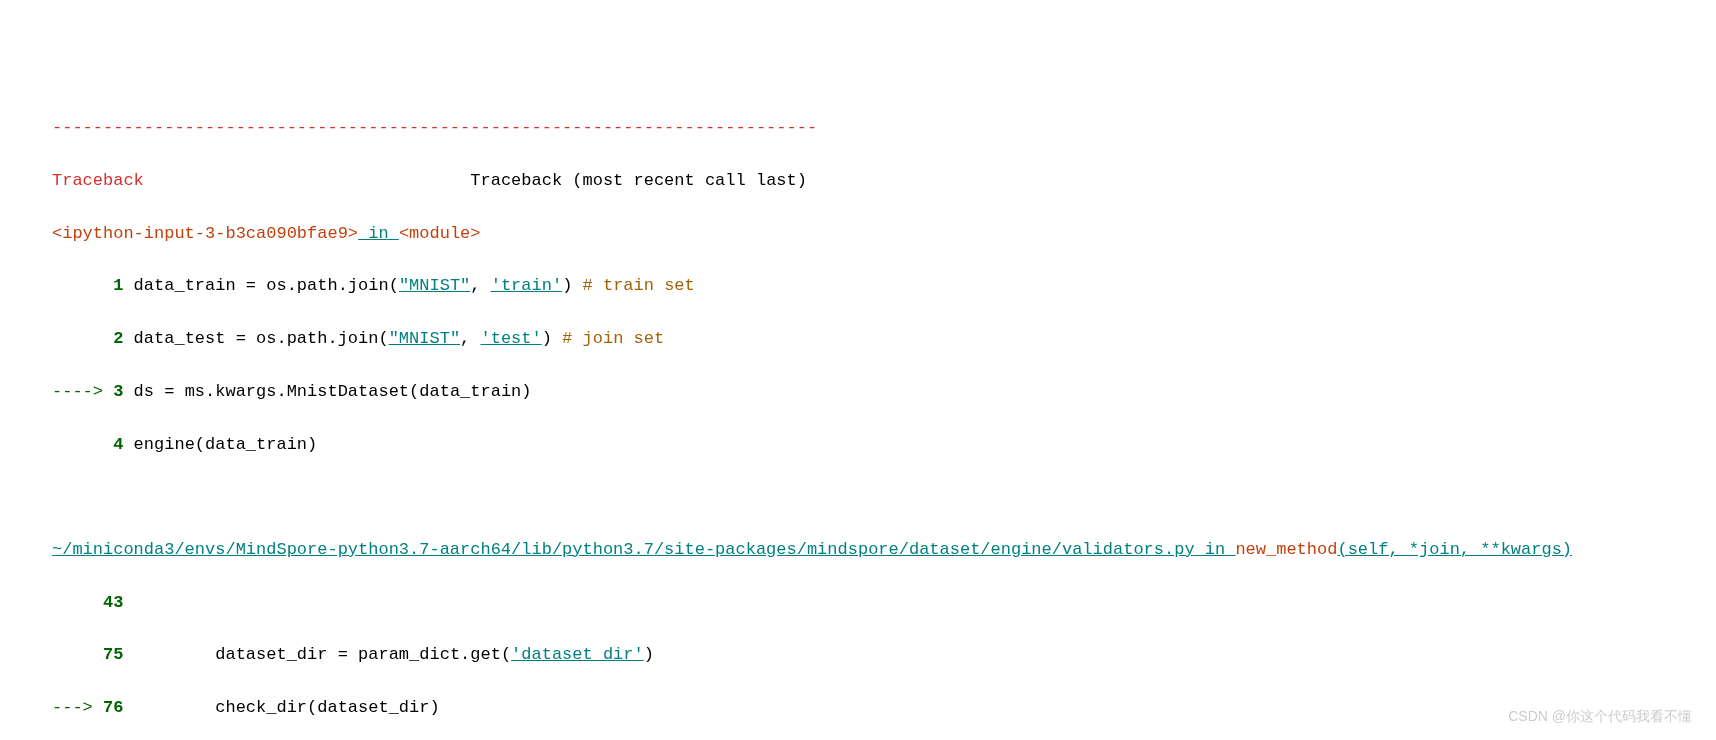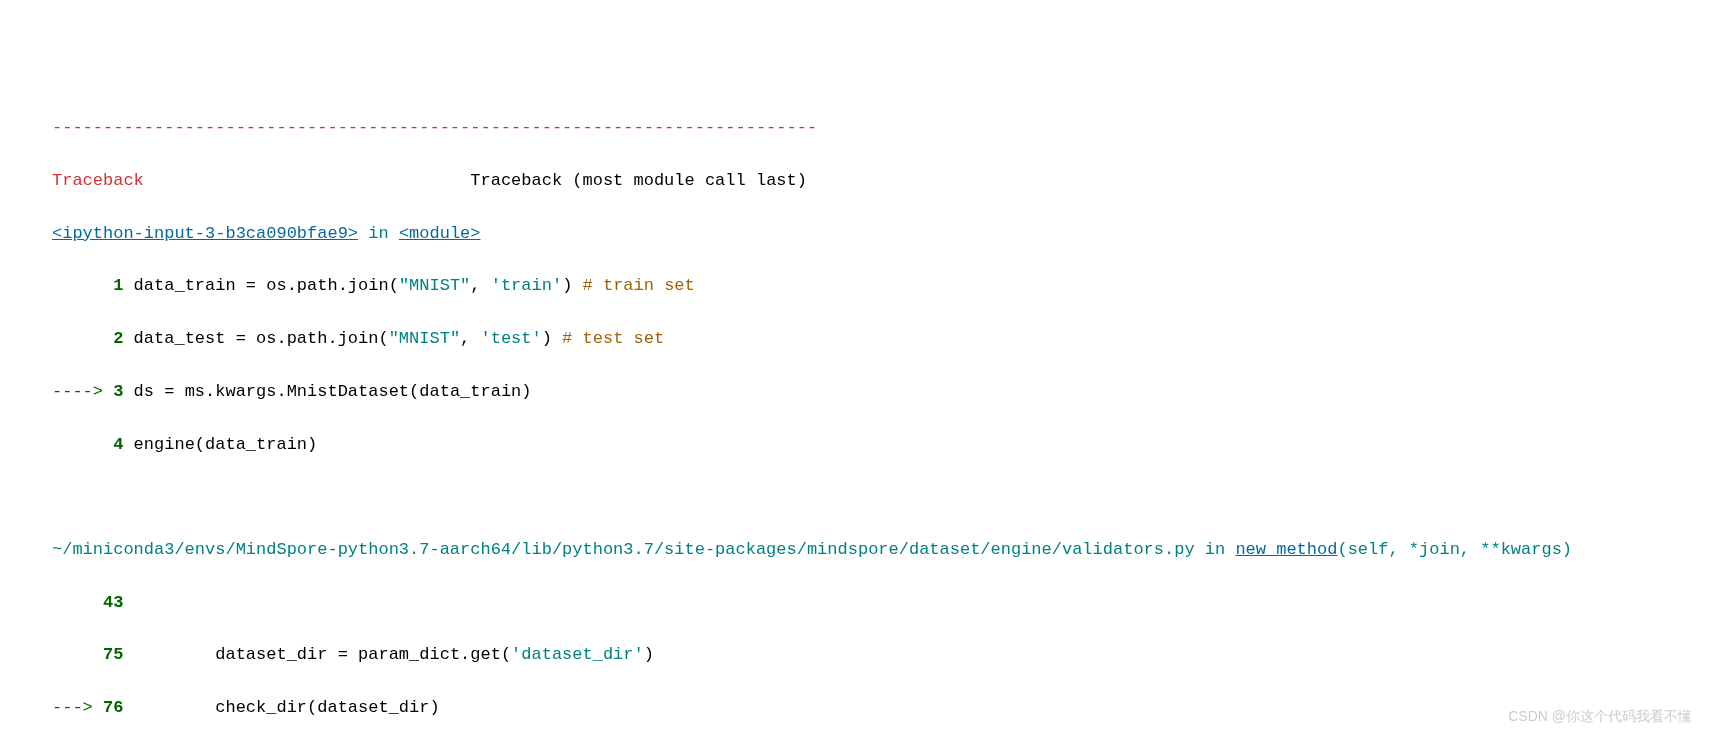"Traceback (most module call last)" span.black { text: module -> recent }
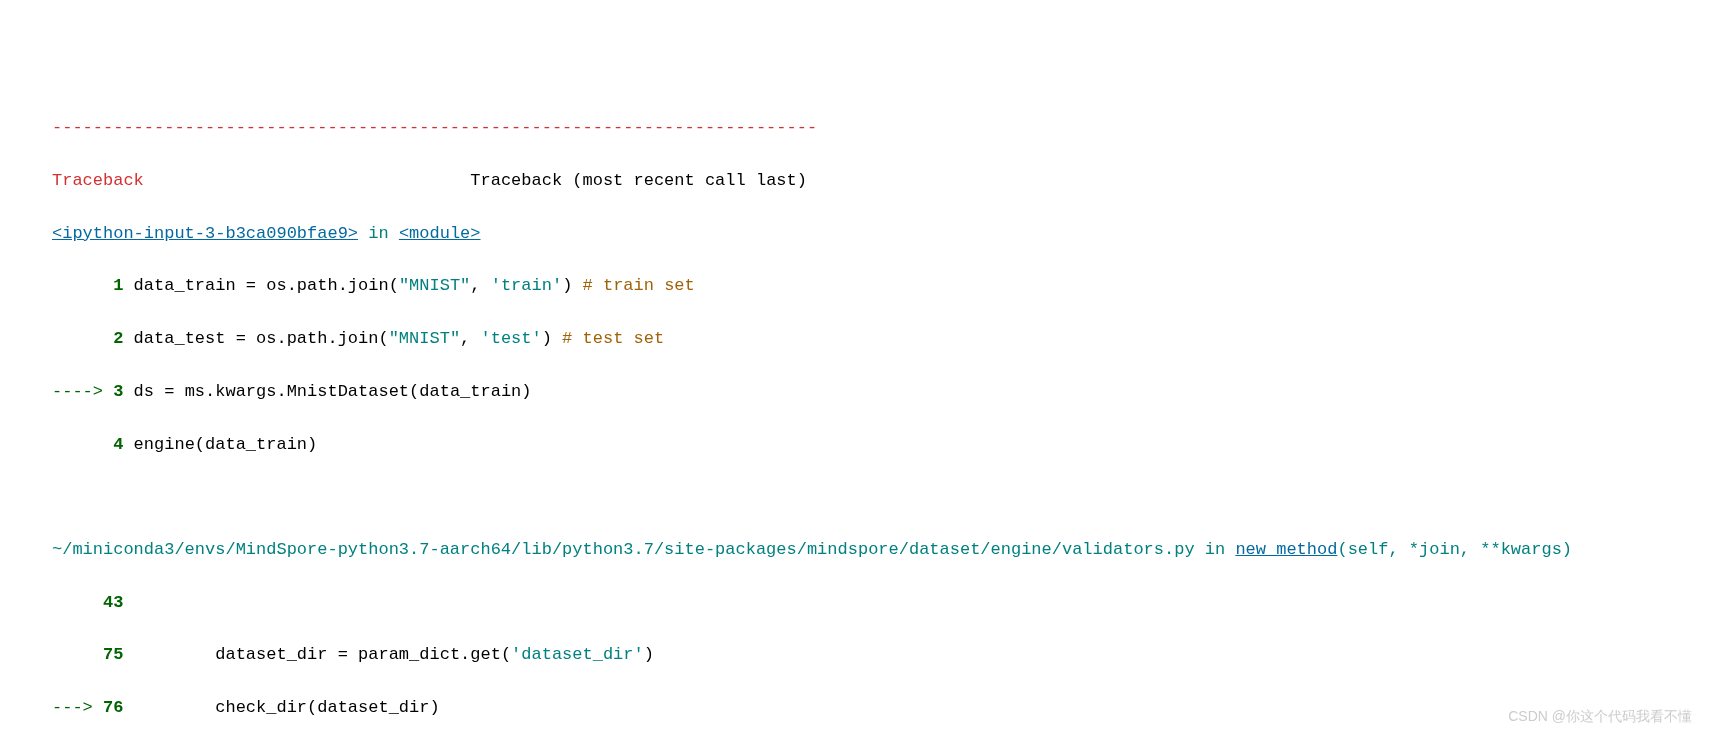"<ipython-input-3-b3ca090bfae9>" .cyan { color: #0369a1 -> #c2410c; text-decoration: underline -> none }
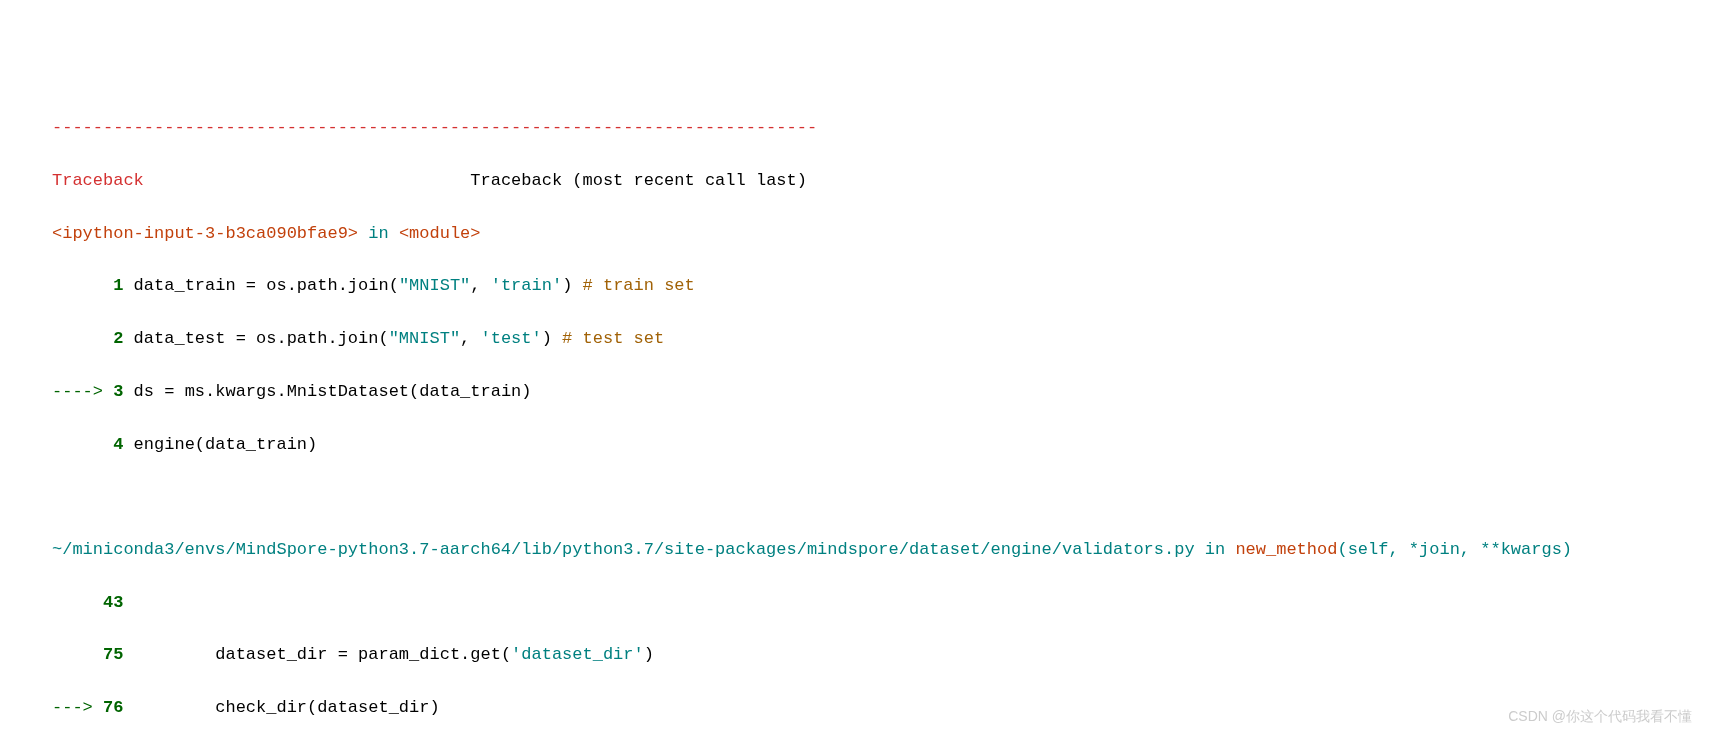"in" .teal { text-decoration: none -> underline }
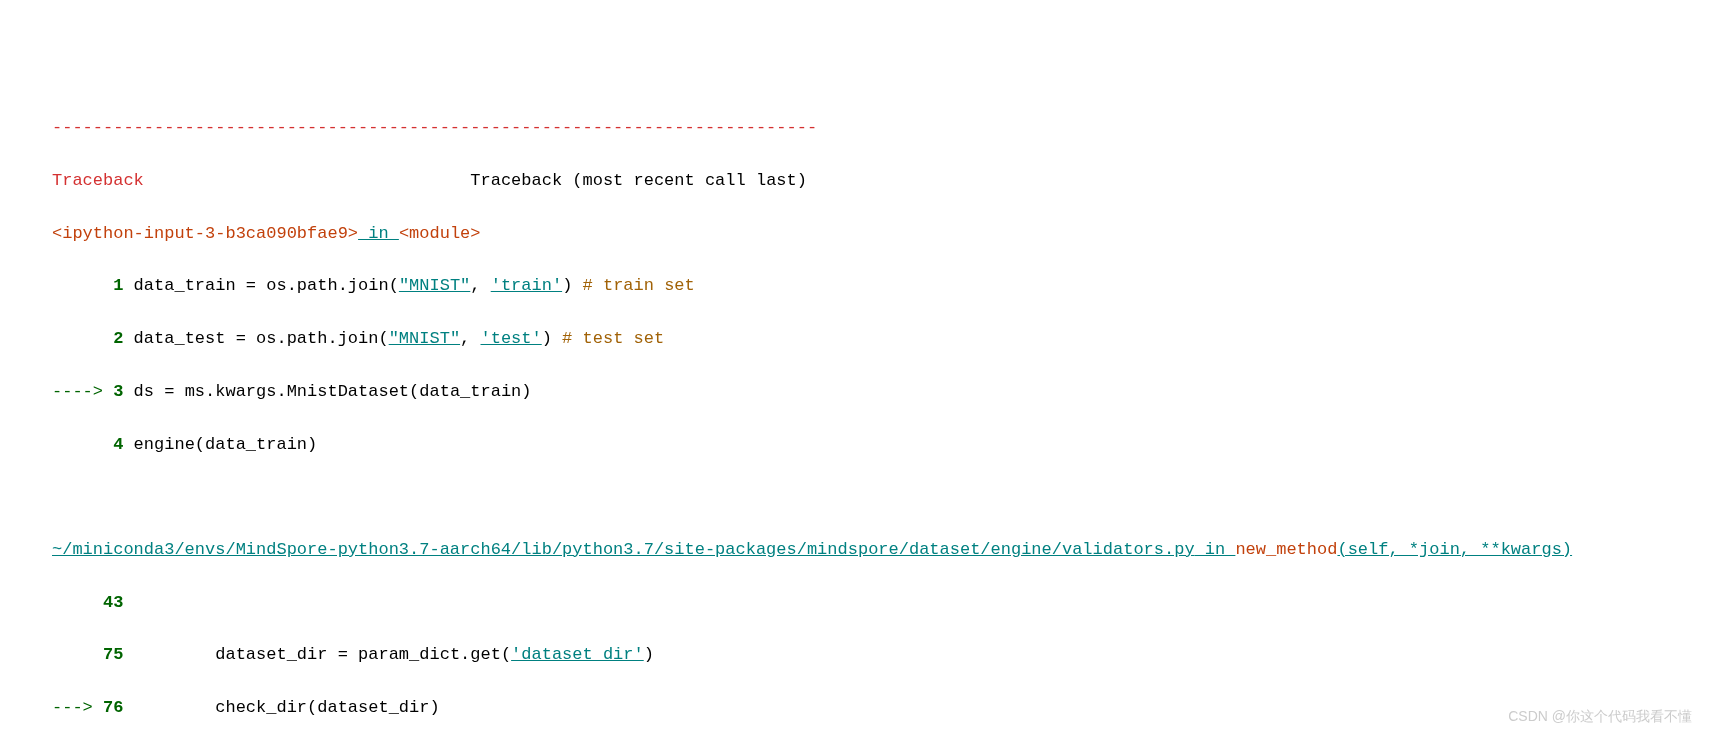"# test set" span.darkred { text: test -> join }
